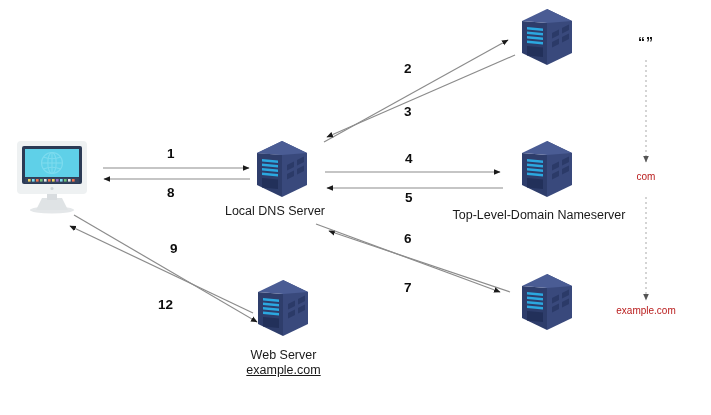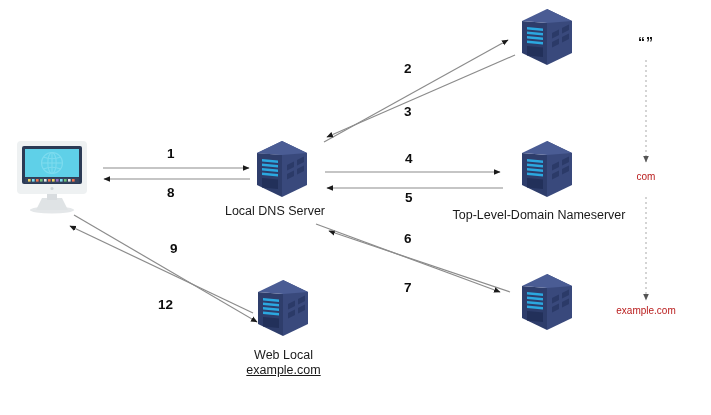"Web Local" span { text: Local -> Server }
